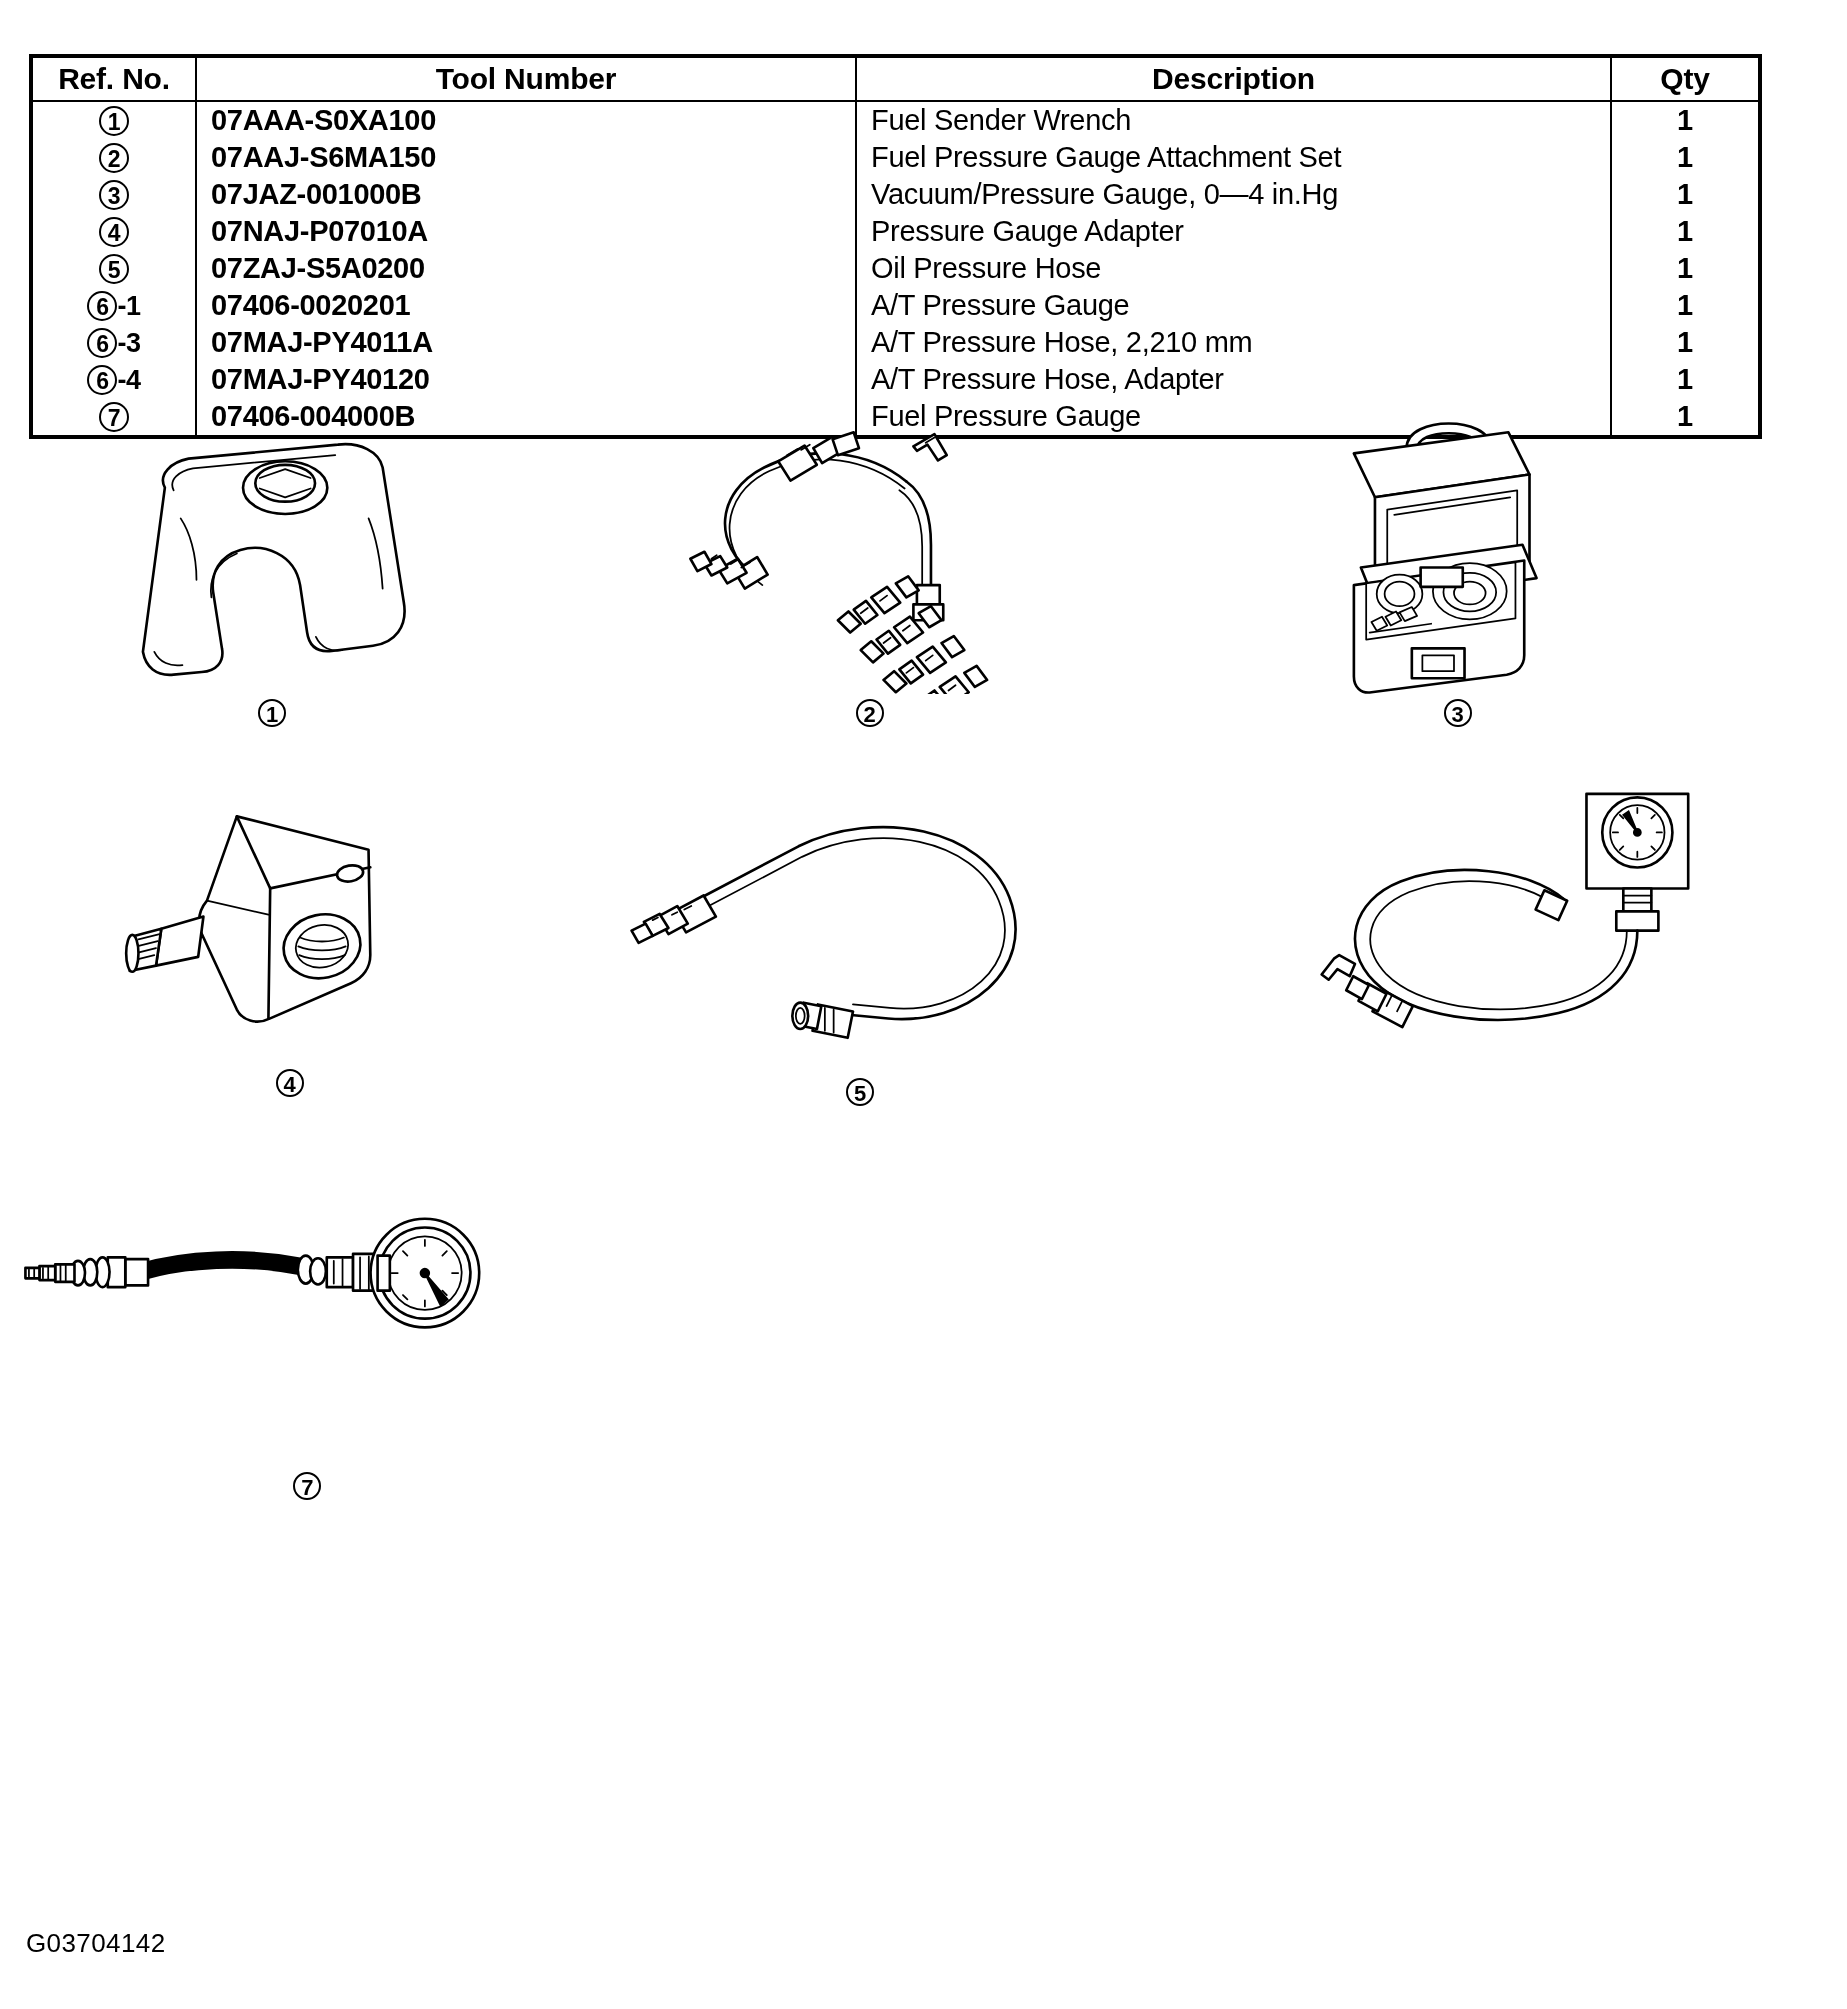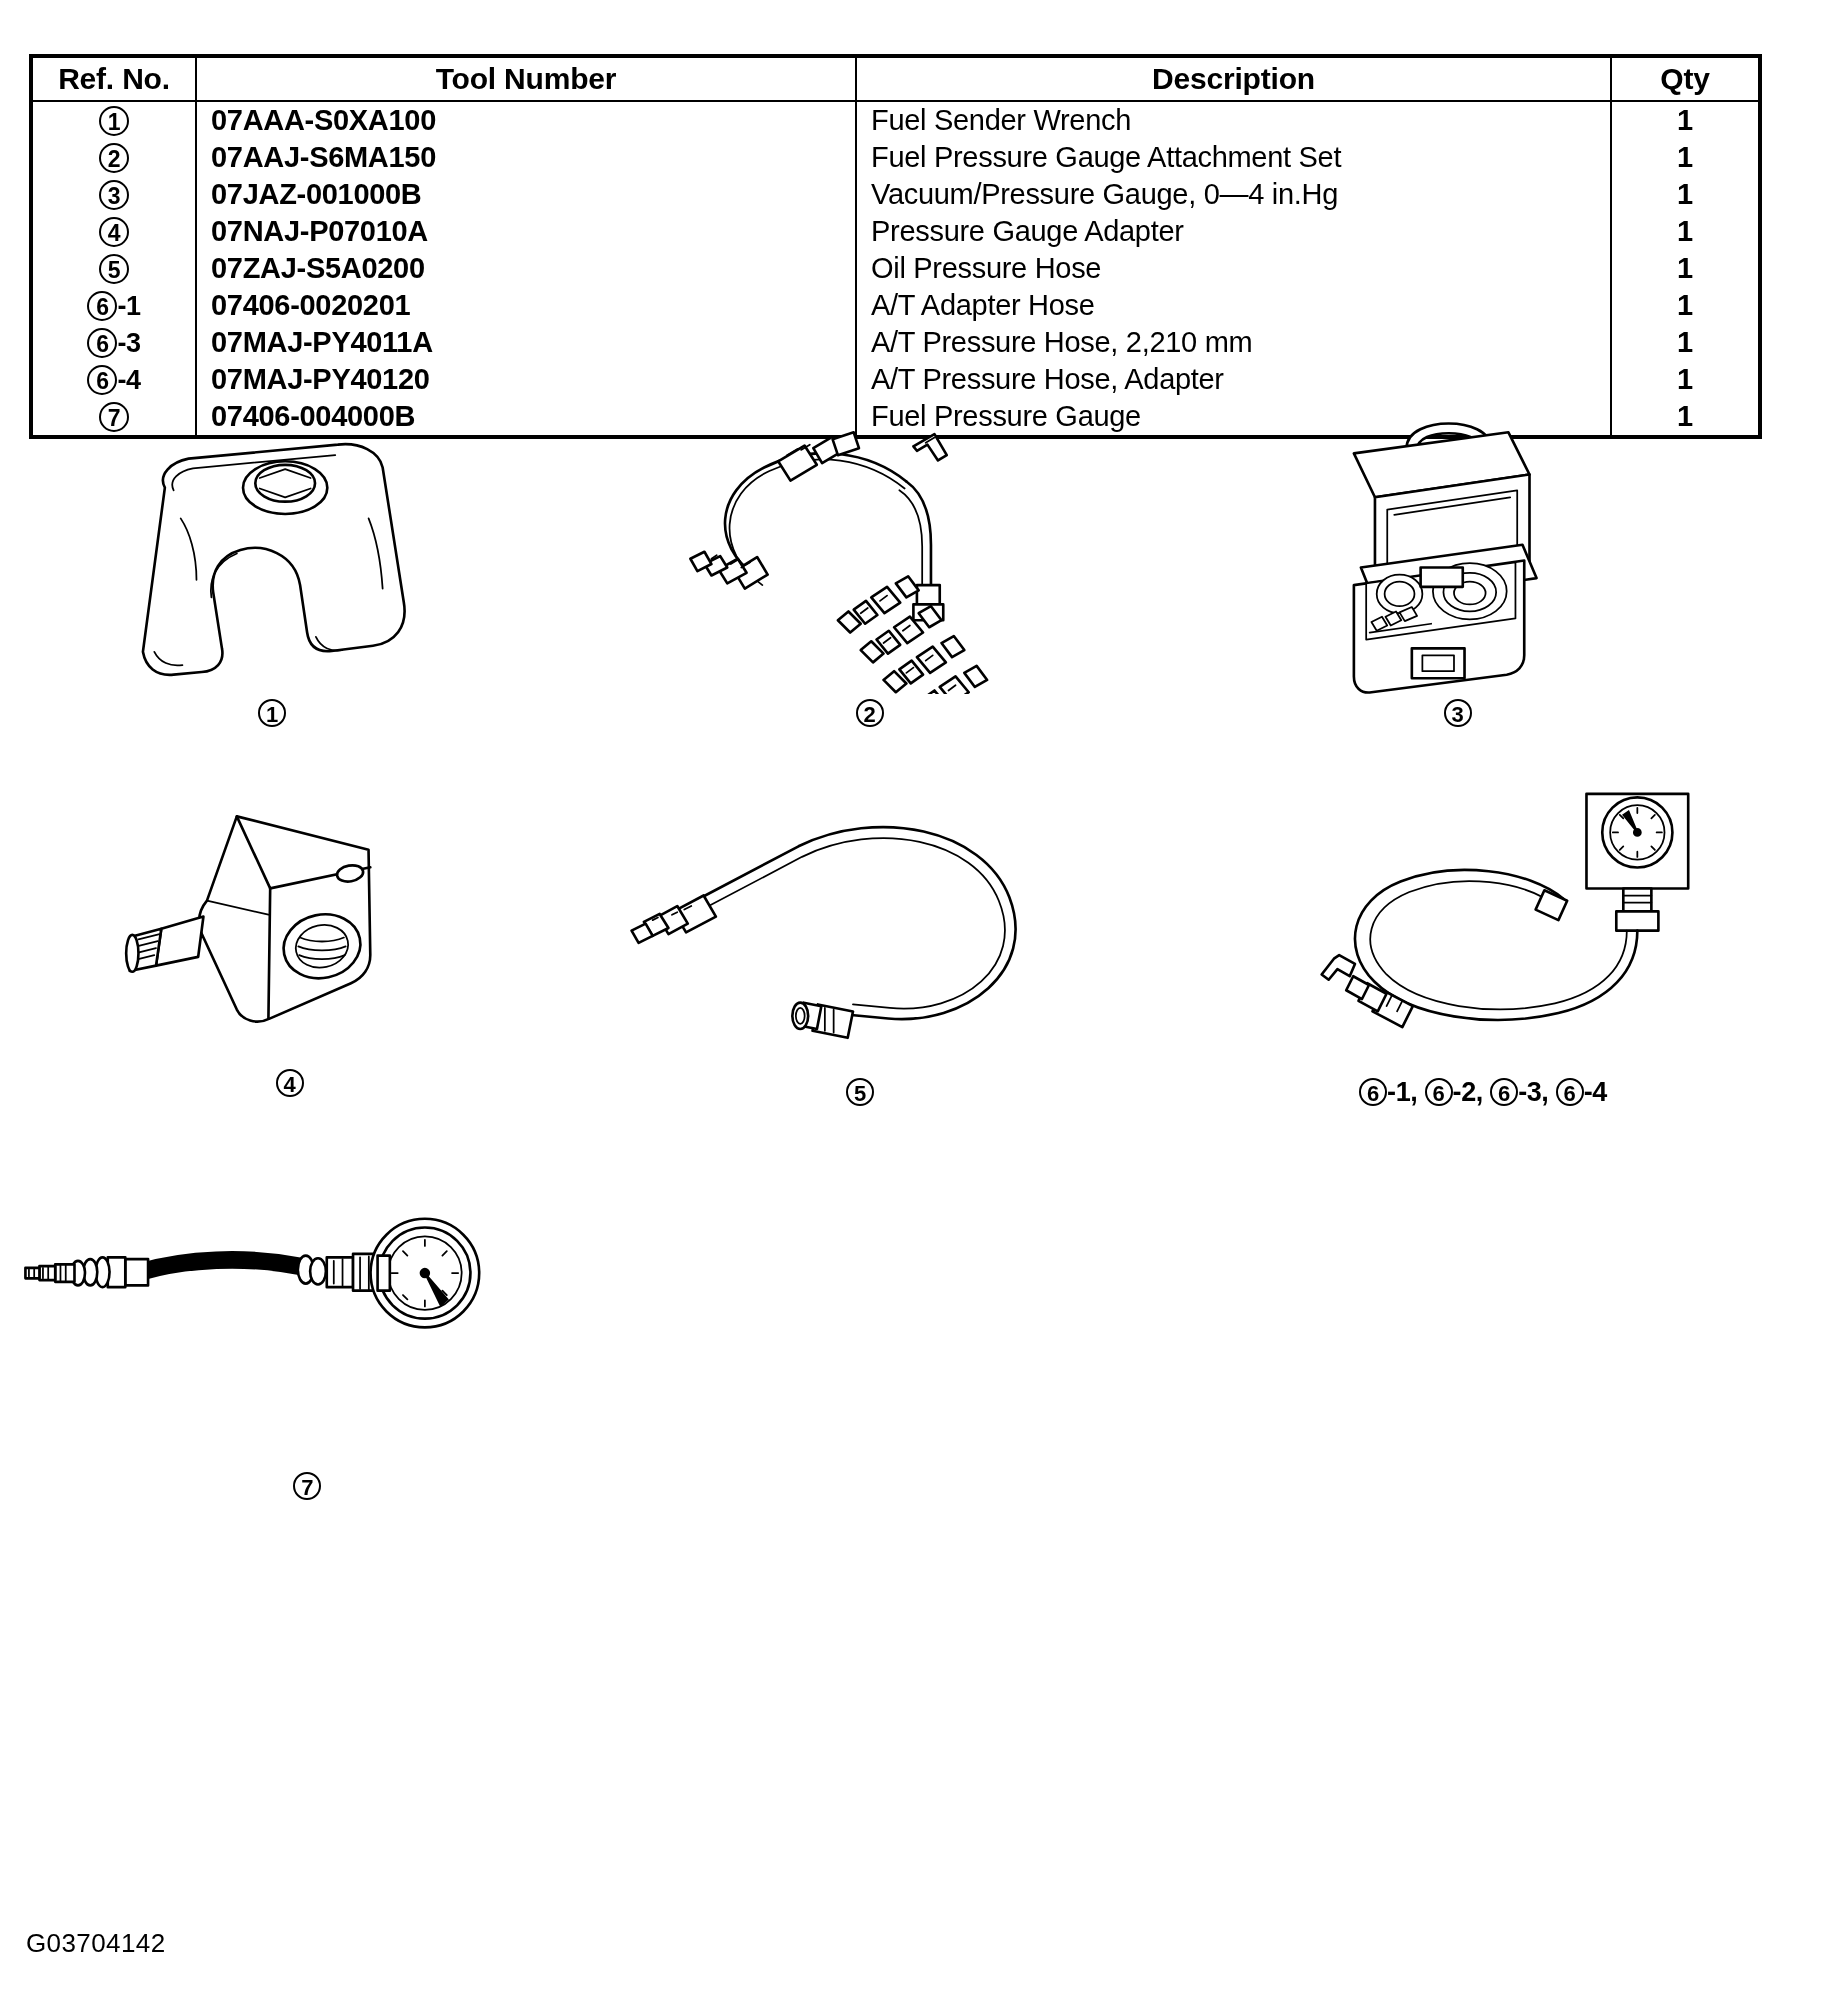"A/T Adapter Hose" td.cell-desc { text: Adapter Hose -> Pressure Gauge }
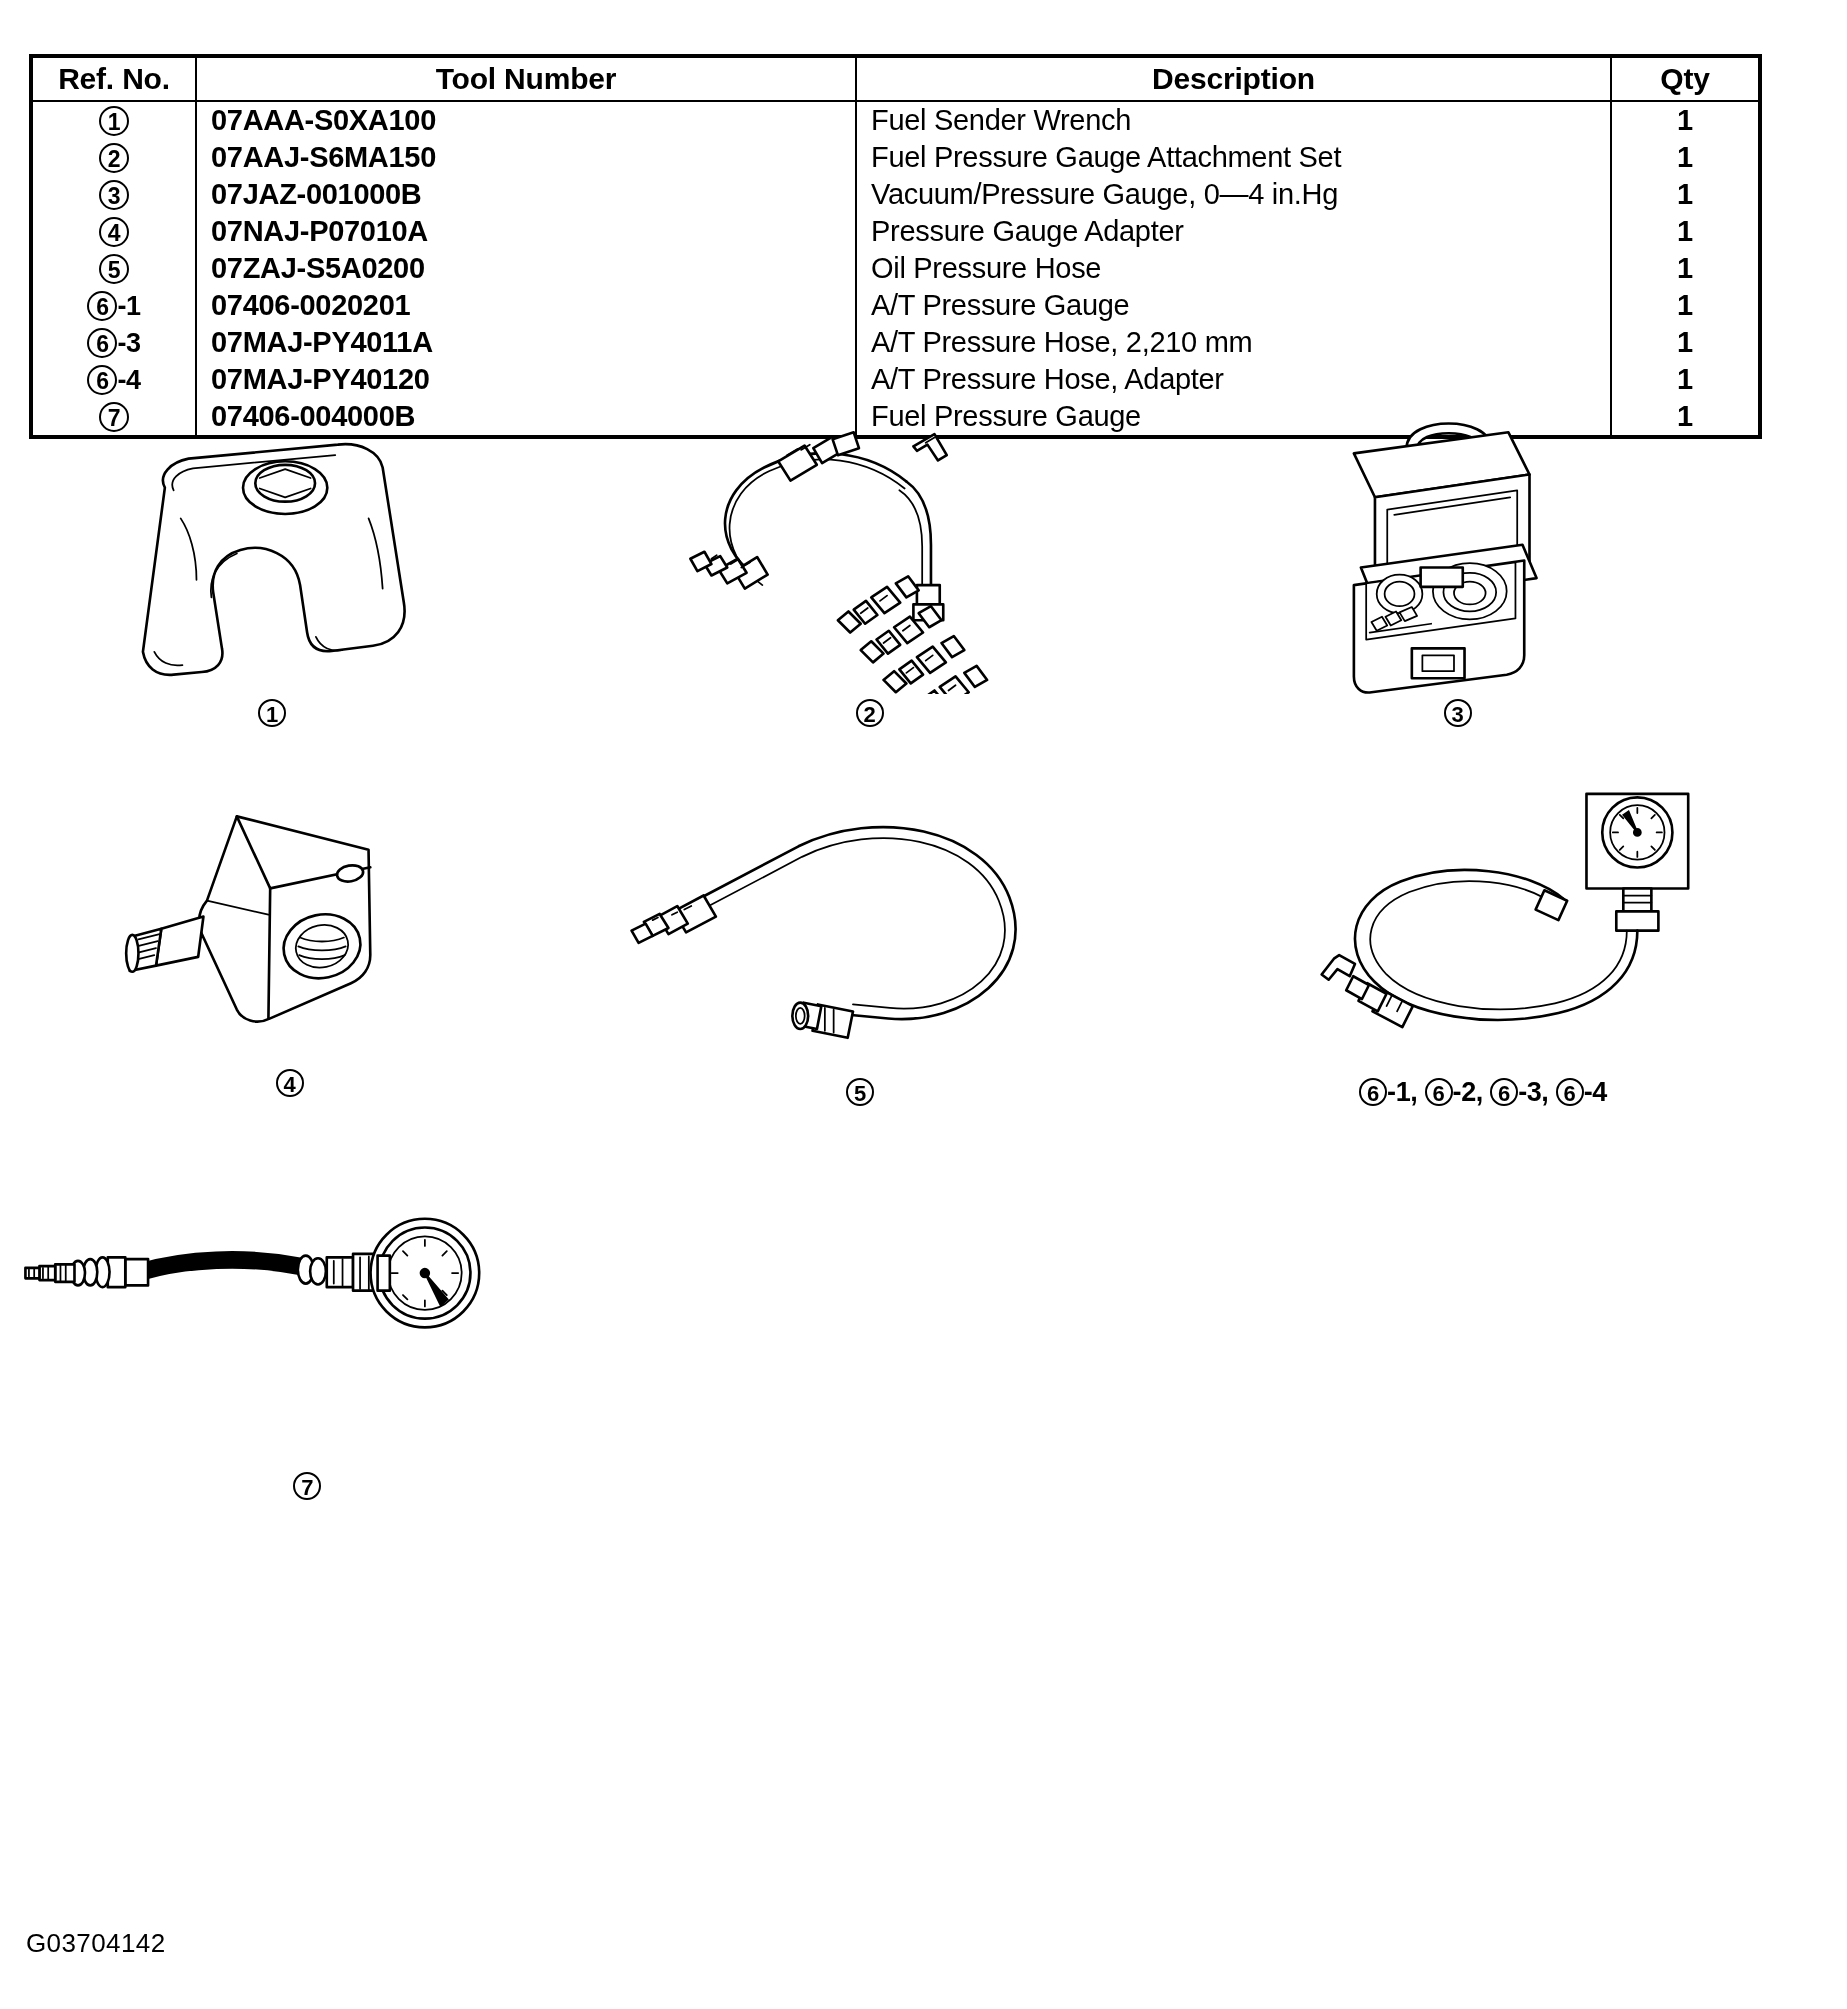"6 -1, 6 -2, 6" div.fig-caption { html: <div><span>6</span><span>-1,</span> <span>6</span><span>-2,</span> <span>6</span><span>-3,</span> <span>6</span><span>-4</span></div> -> none }
